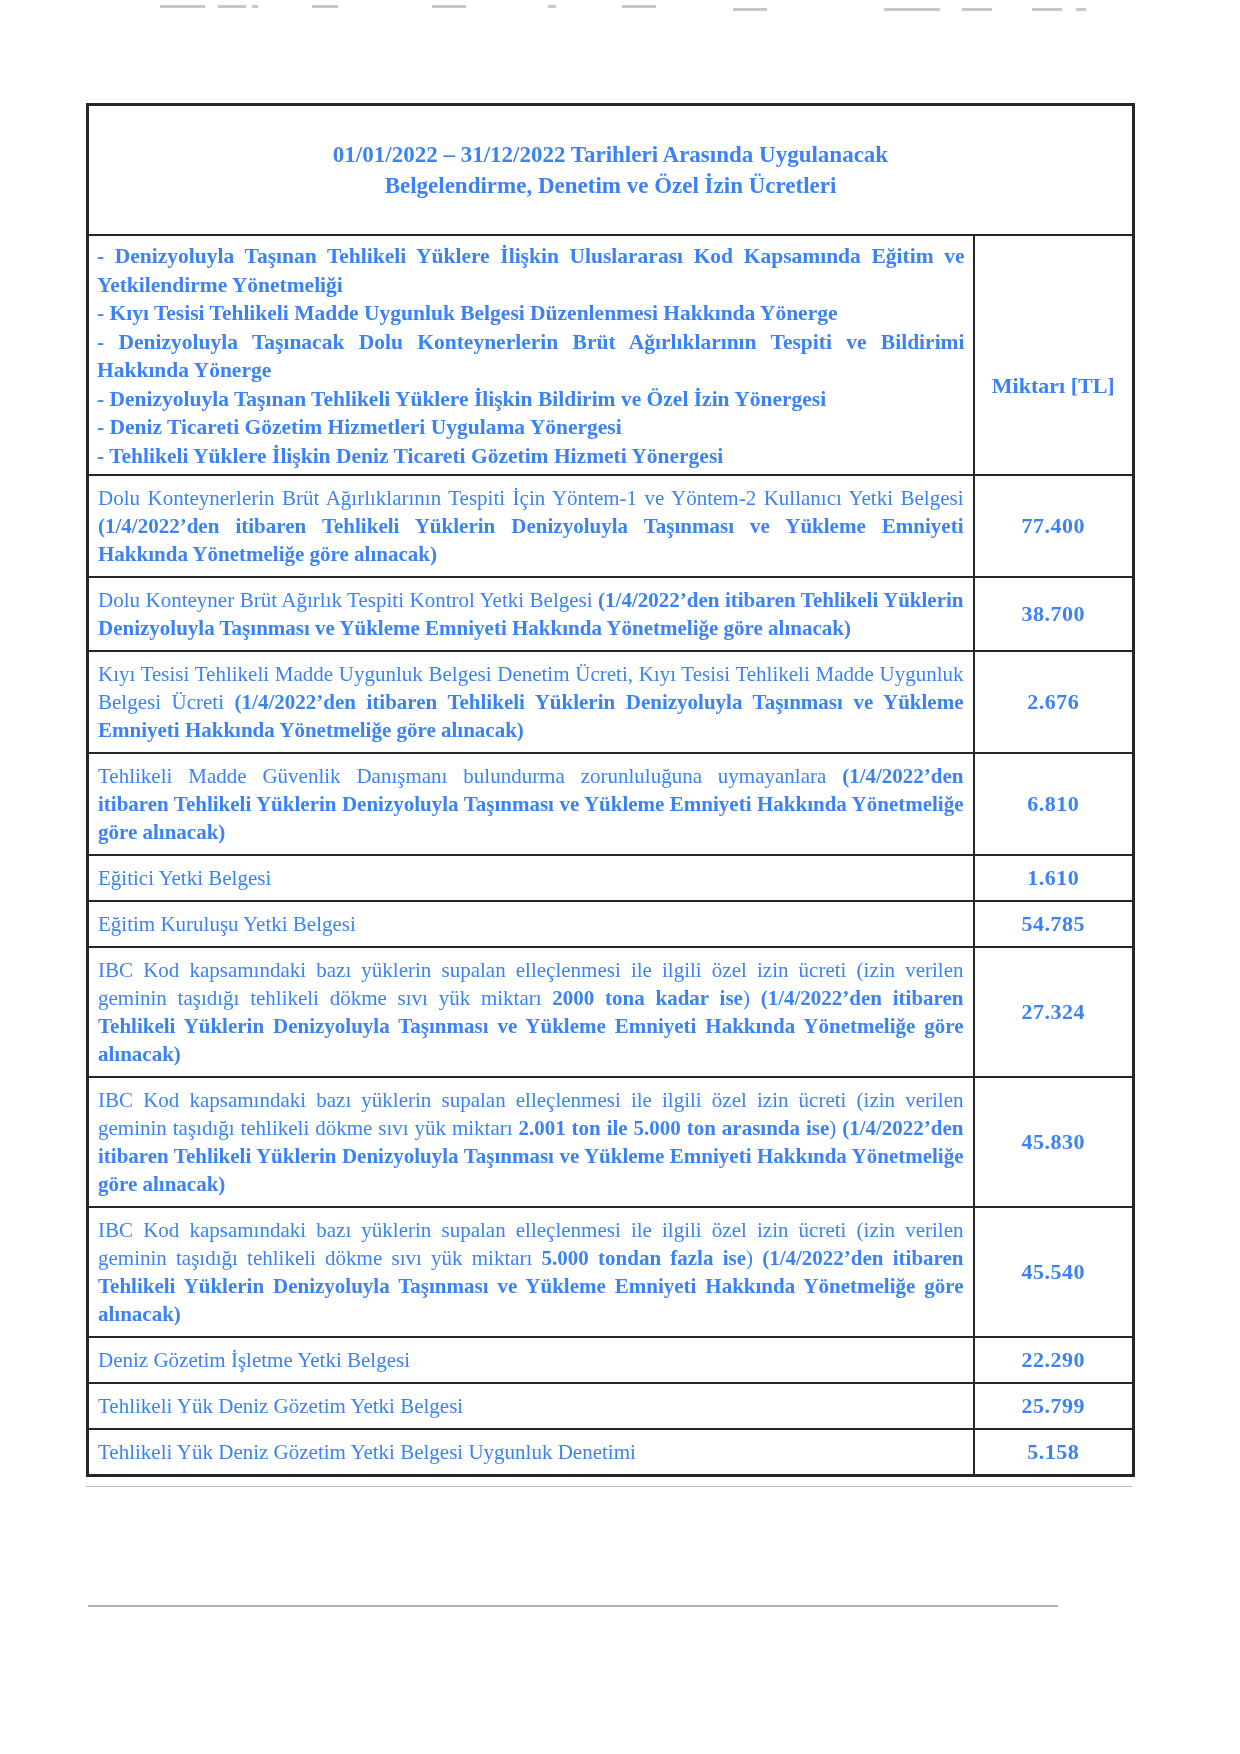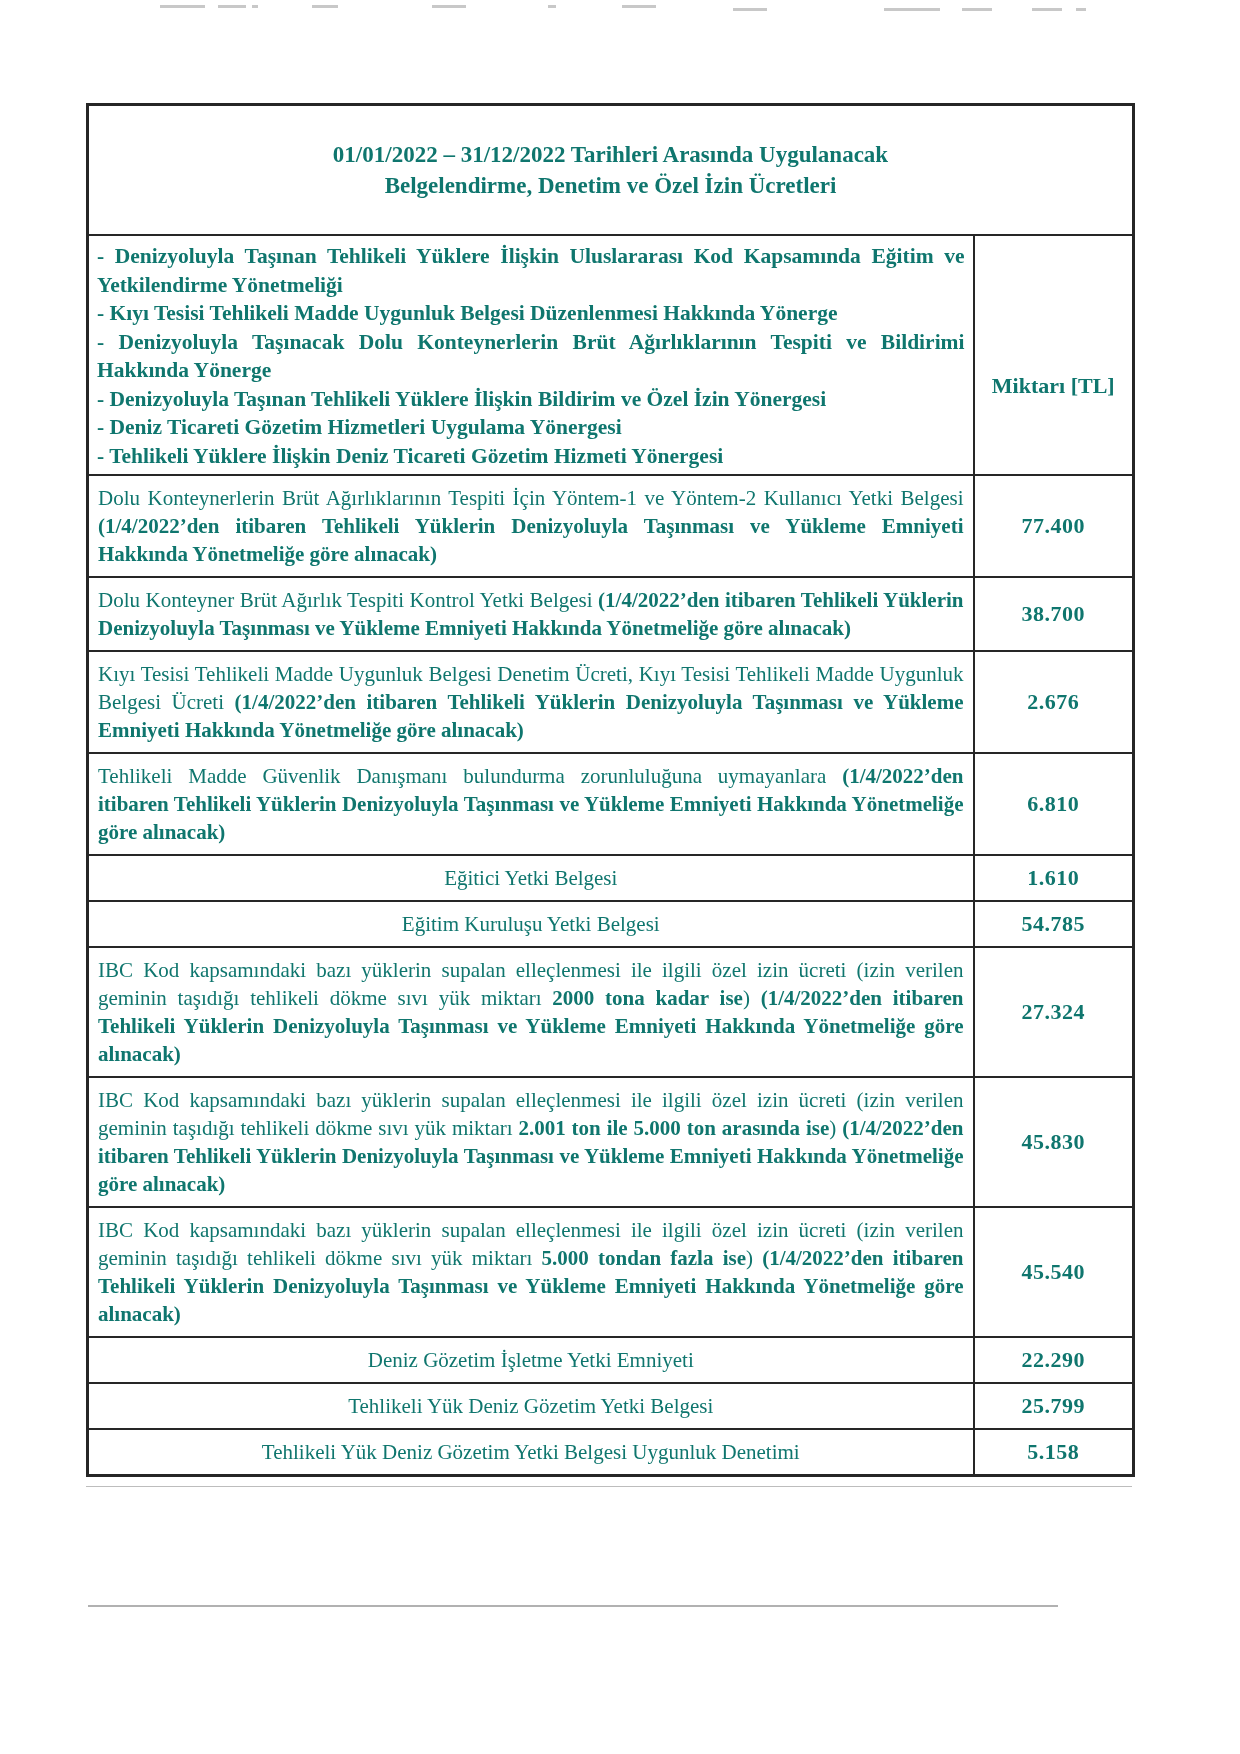"01/01/2022 – 31/12/2022 Tarihleri" .page { color: #0f766e -> #3b82f6 }
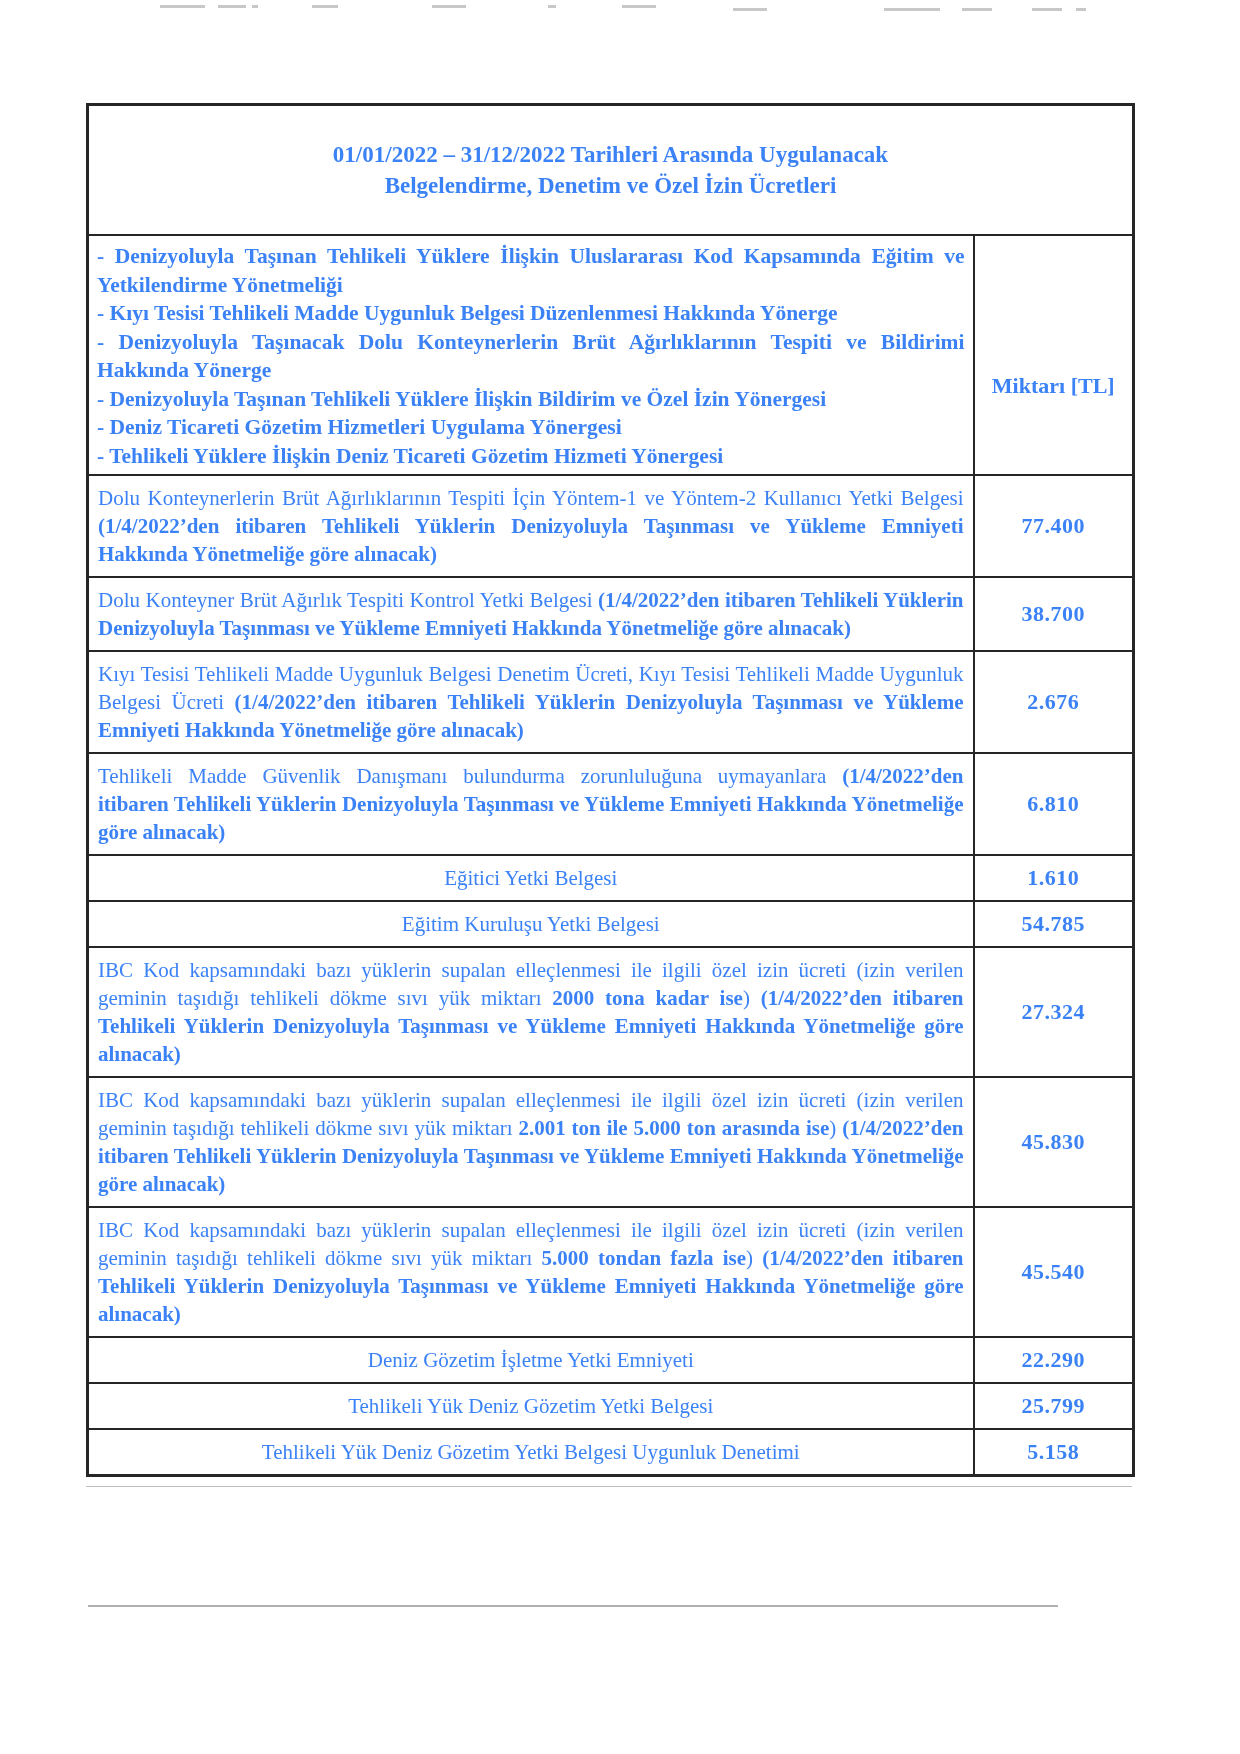"Eğitici Yetki Belgesi" tr.oneline td.desc { text-align: center -> left }
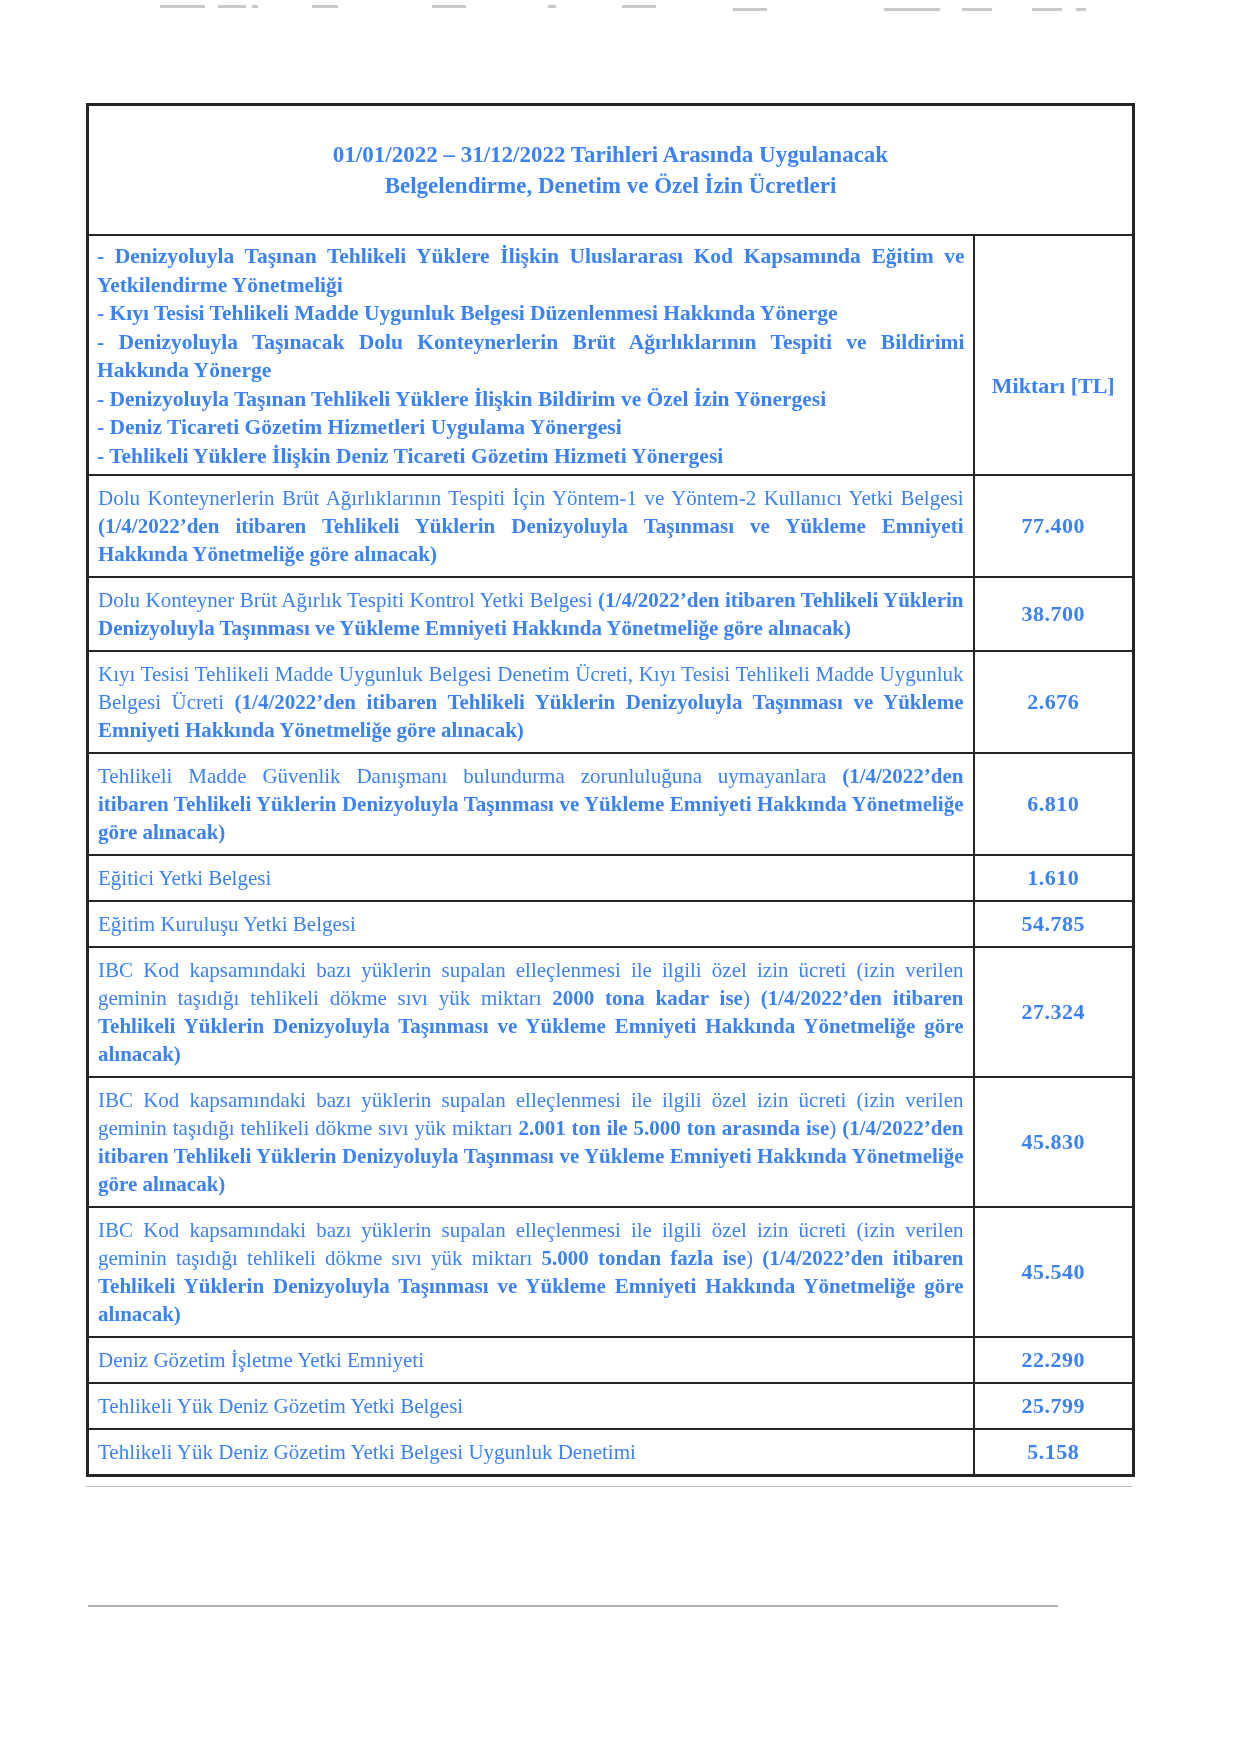"Deniz Gözetim İşletme Yetki Emniyeti" span { text: Emniyeti -> Belgesi }
